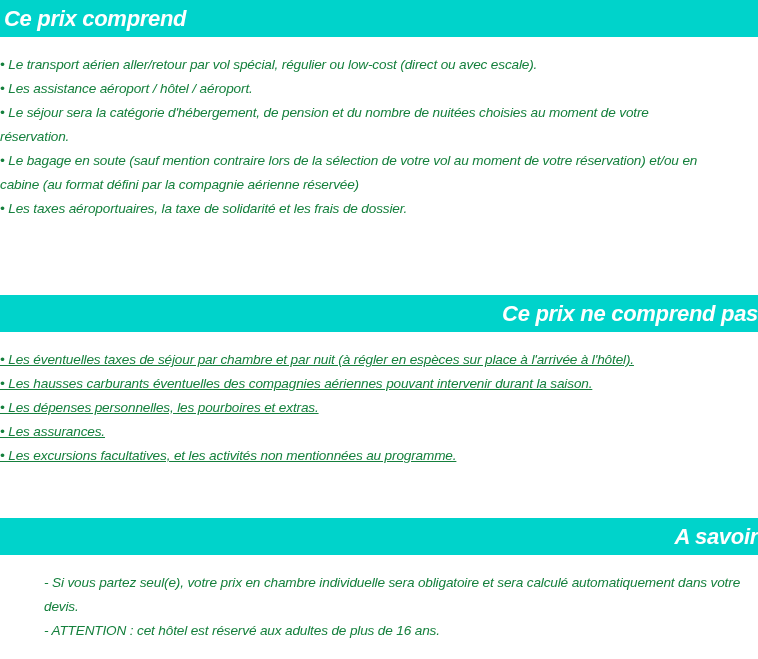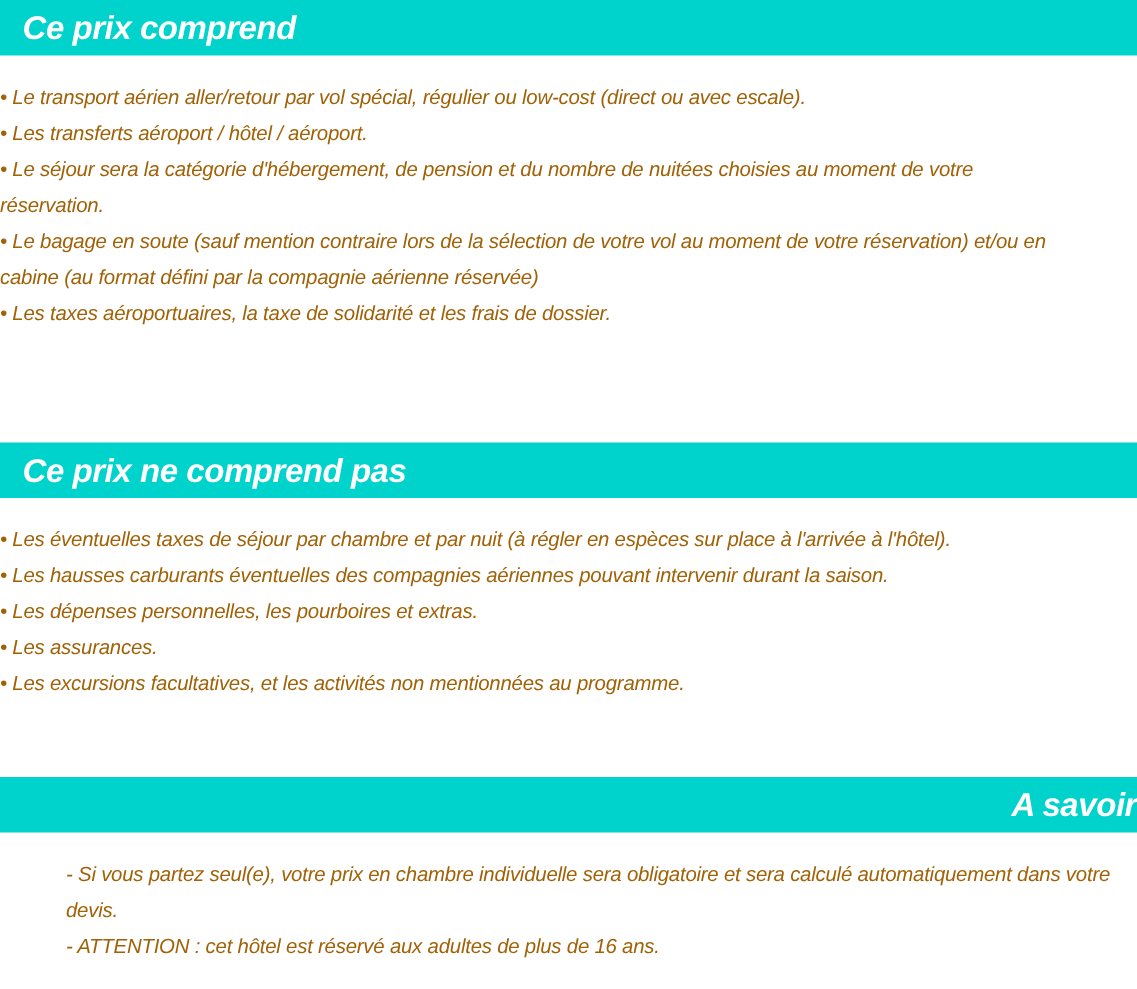"Ce prix comprend" .section-header { padding-left: 15px -> 4px }
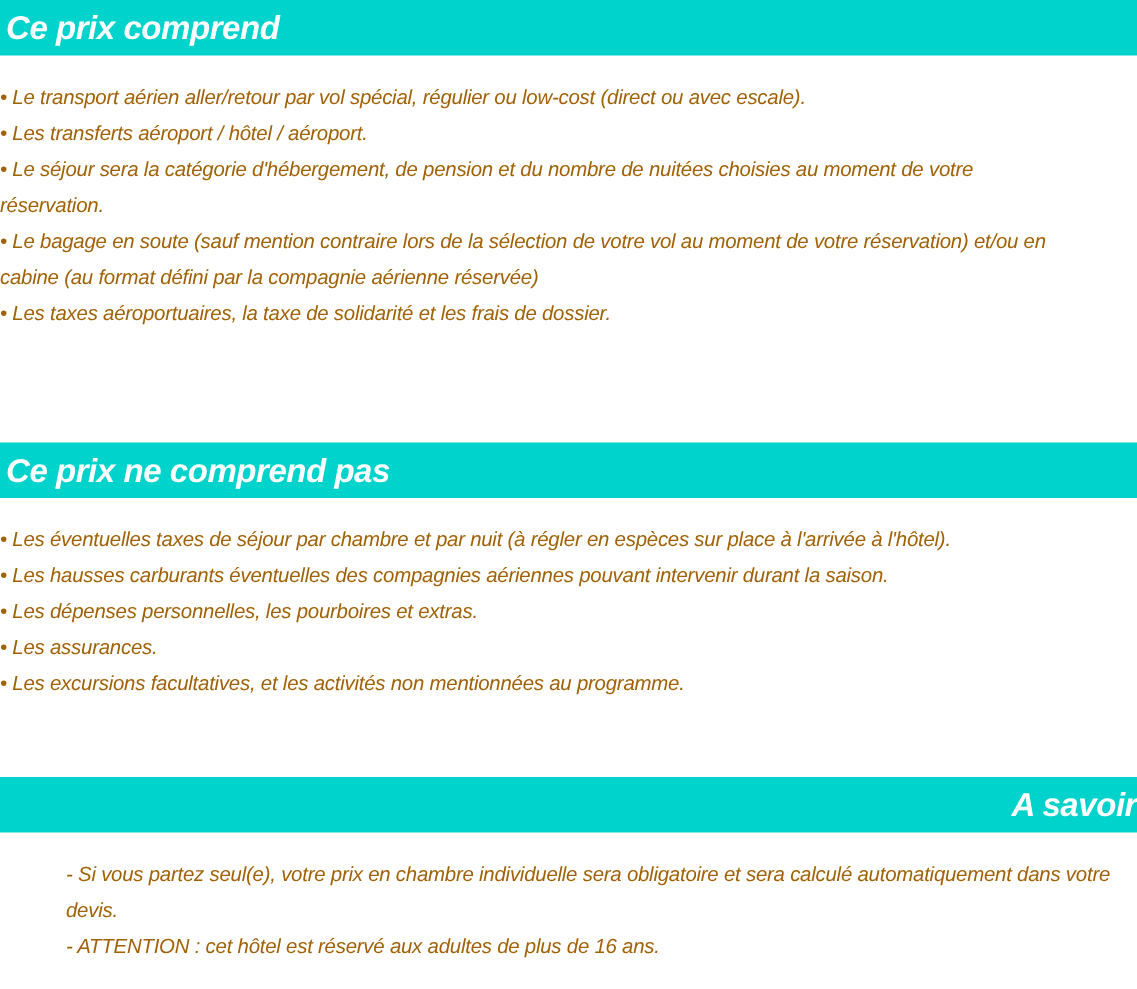"• Le transport aérien aller/retour" .section-body { color: #a16207 -> #15803d }
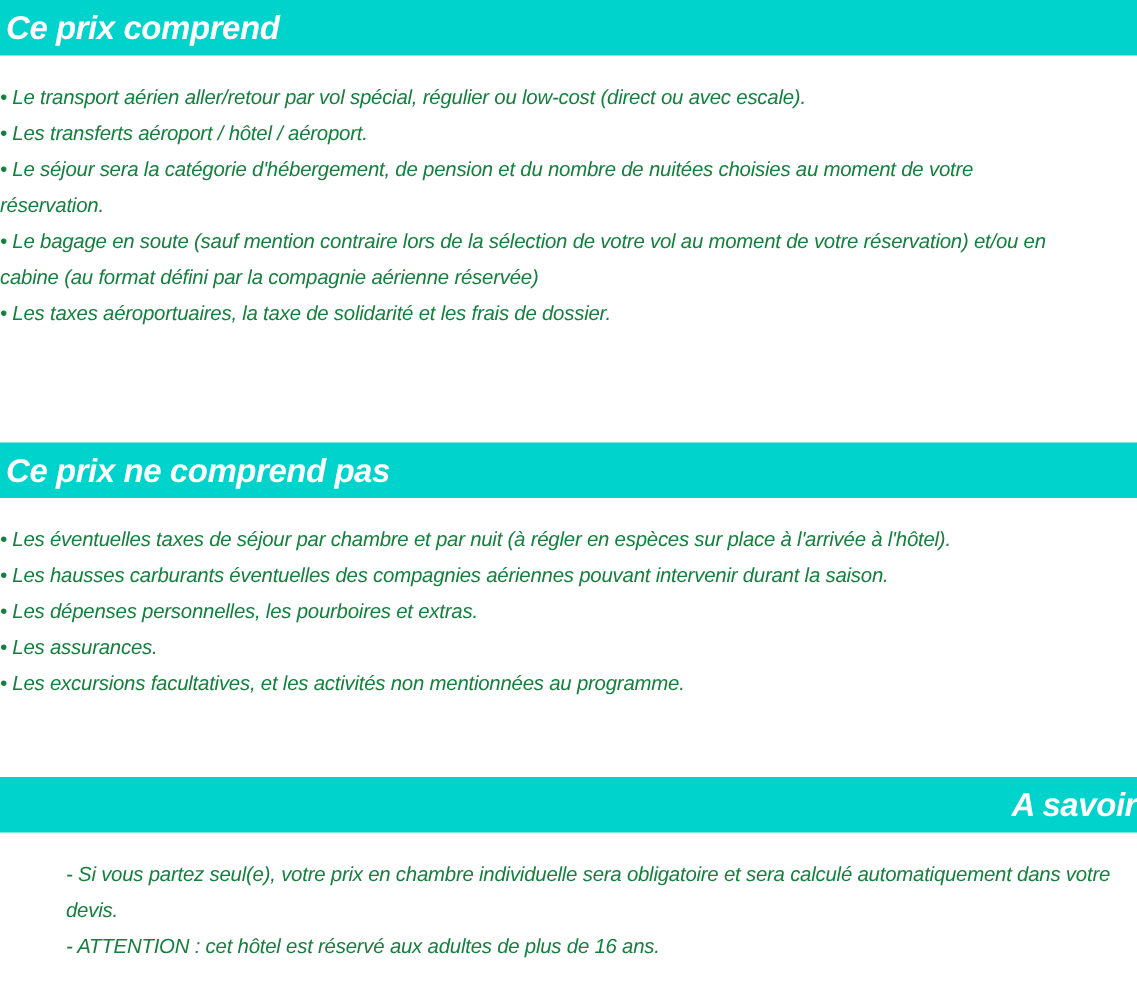"• Les transferts aéroport /" span.line { text: transferts -> assistance }
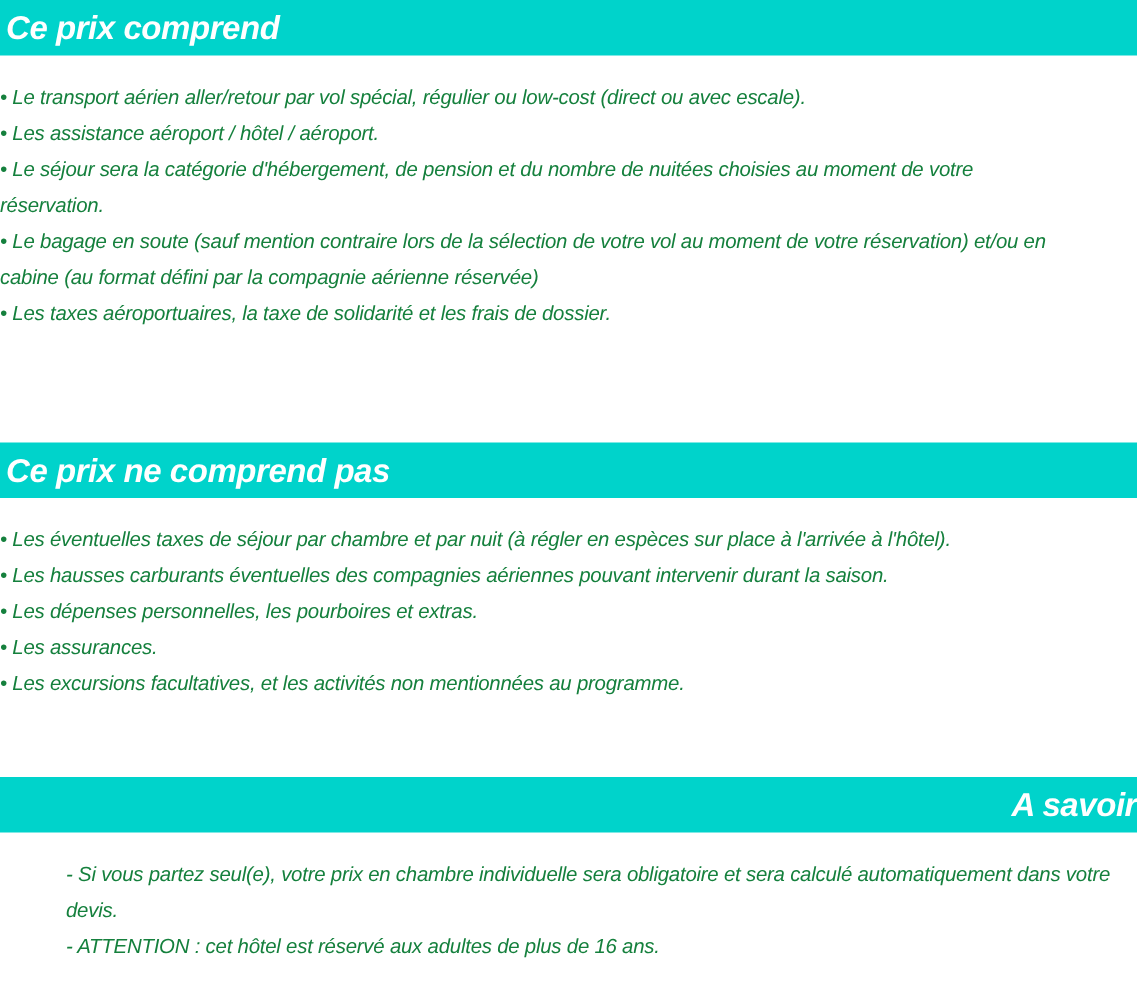"Ce prix ne comprend pas" #h2 { text-align: none -> right }
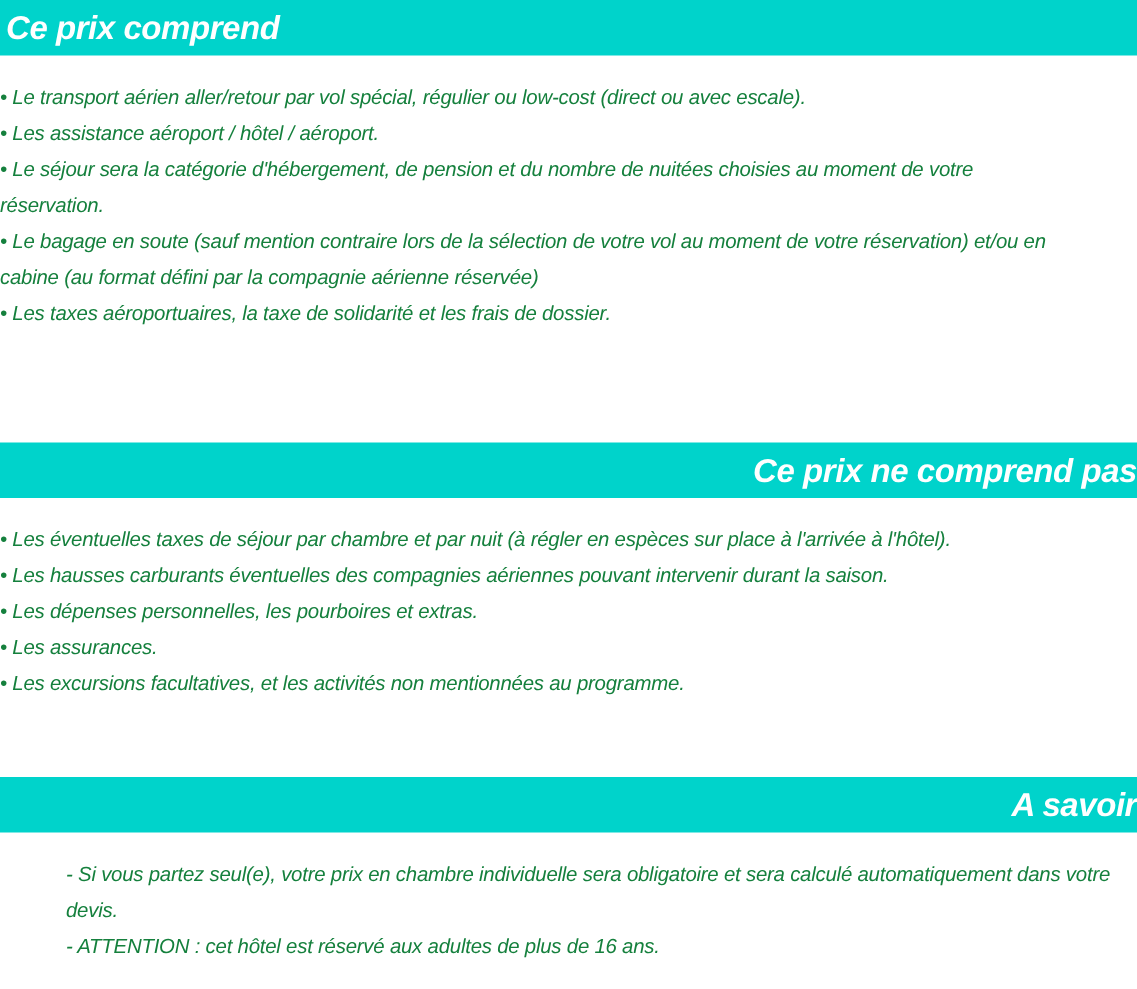"• Les éventuelles taxes de" #b2 { text-decoration: none -> underline }
